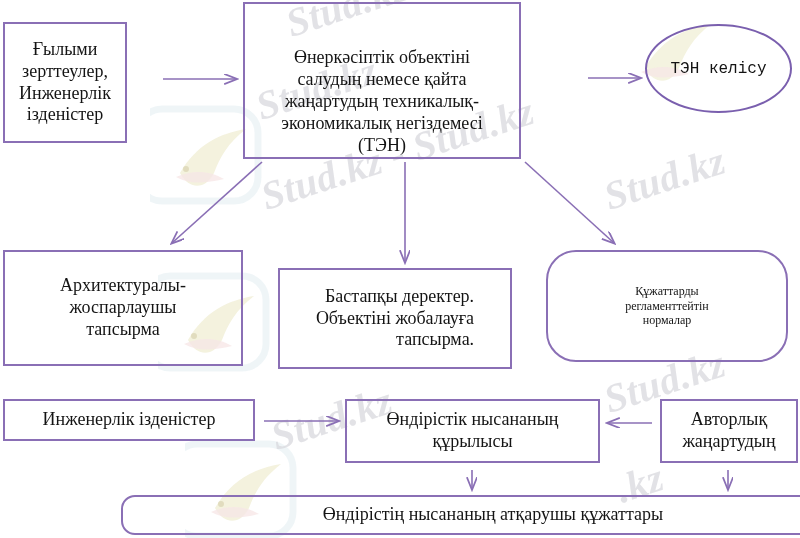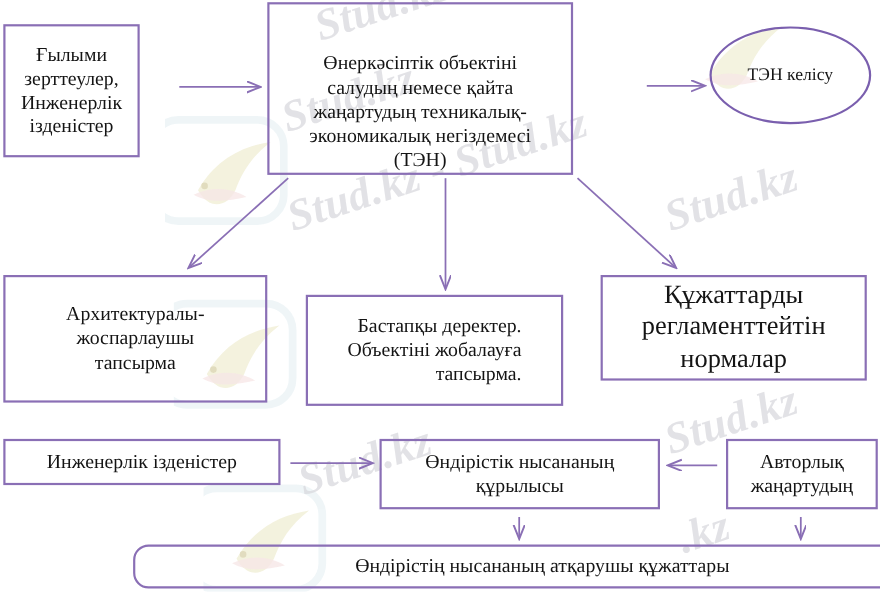"ТЭН келісу" div.ellipse { font-family: none -> Liberation Mono, monospace }
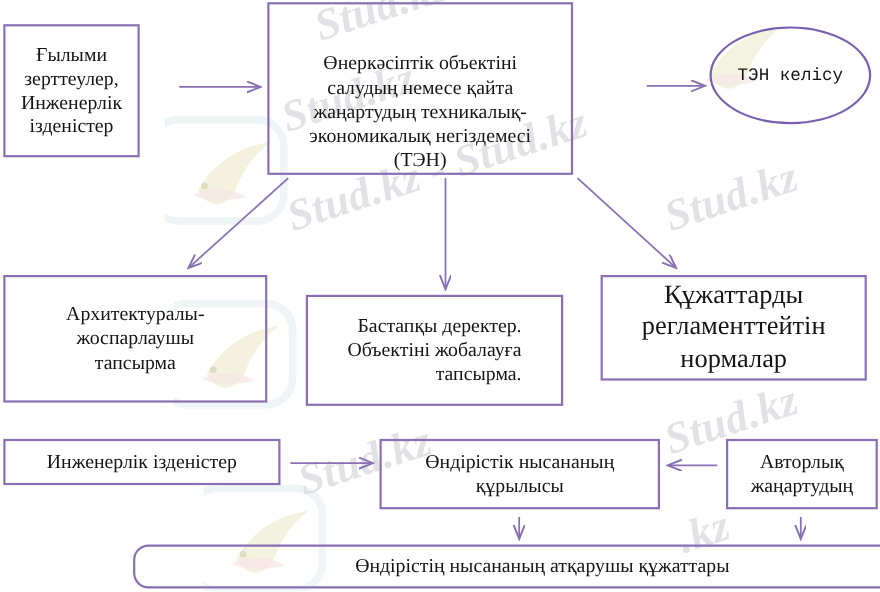"Құжаттарды" div.node { border-radius: none -> 30px; font-size: 24px -> 12px; height: 96px -> 112px }
